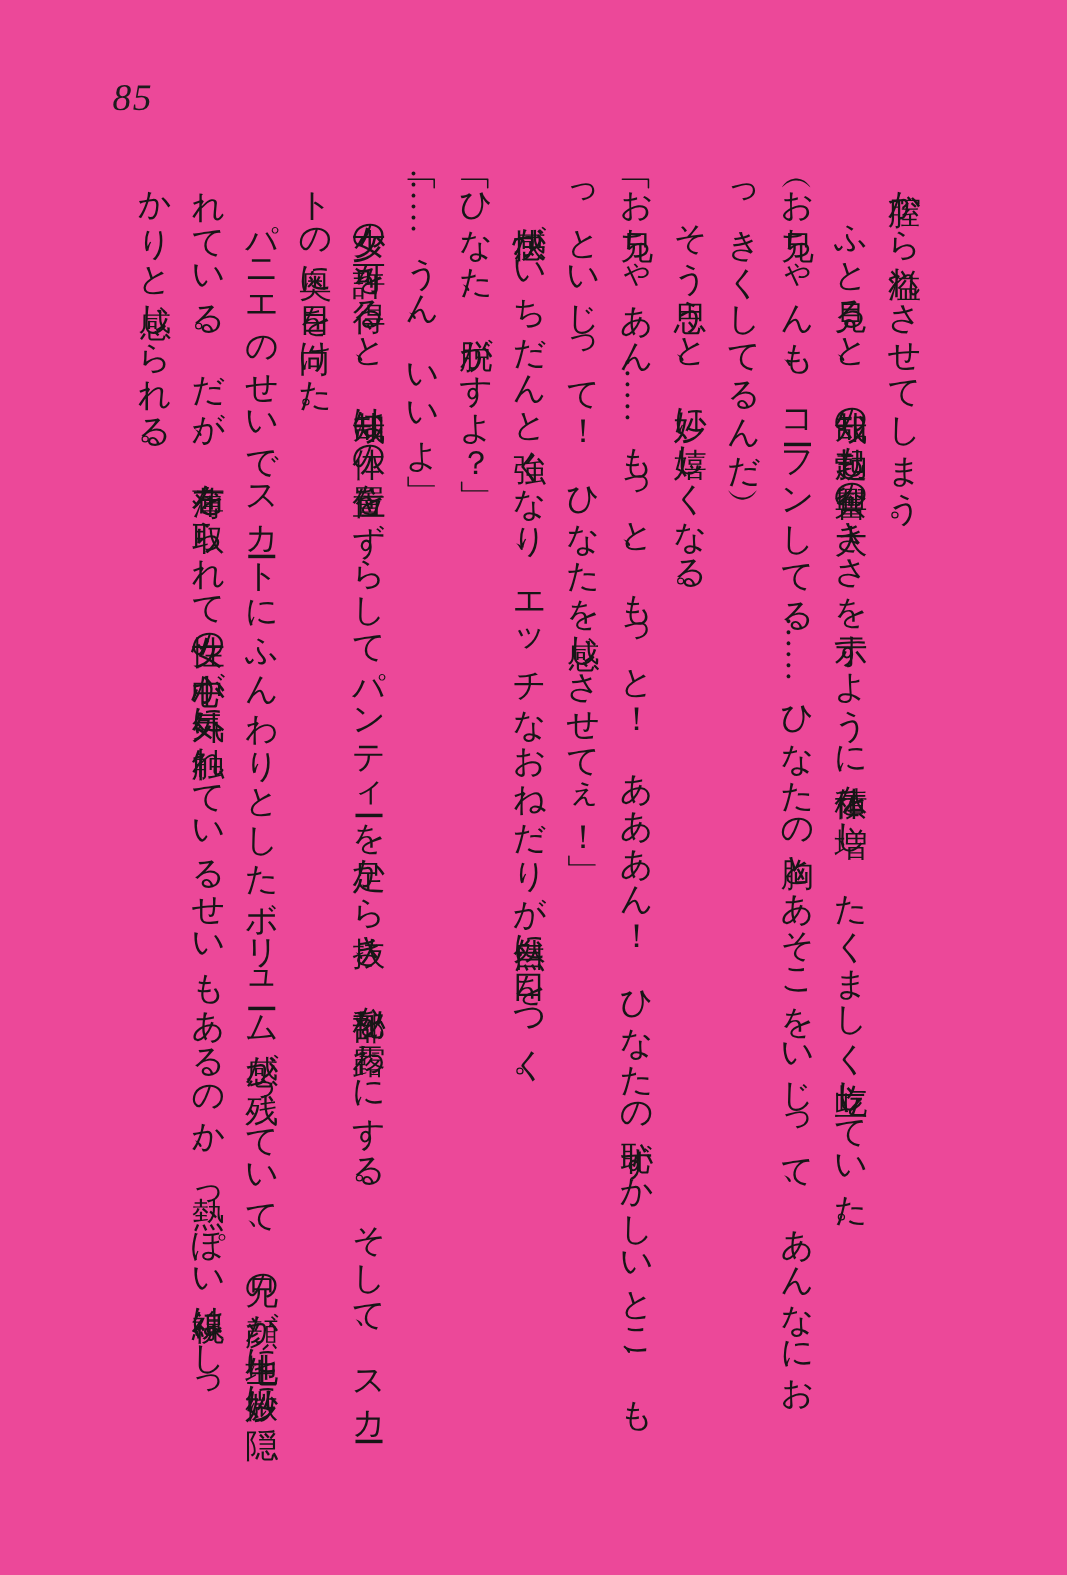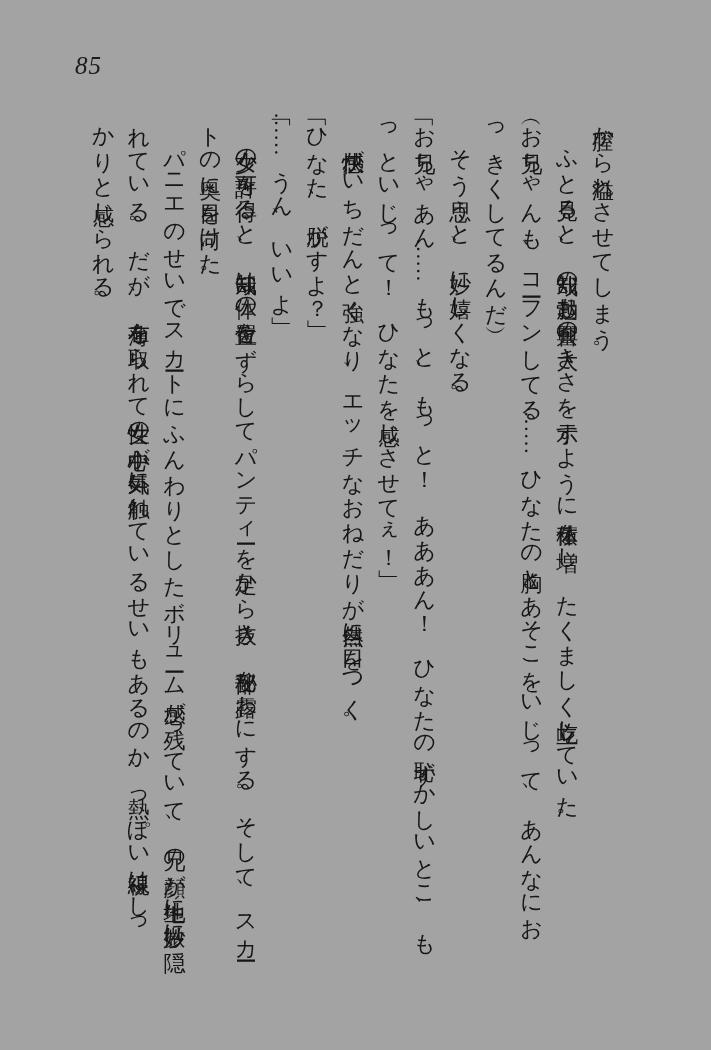"85" div.book-page { background: #a3a3a3 -> #ec4899 }
